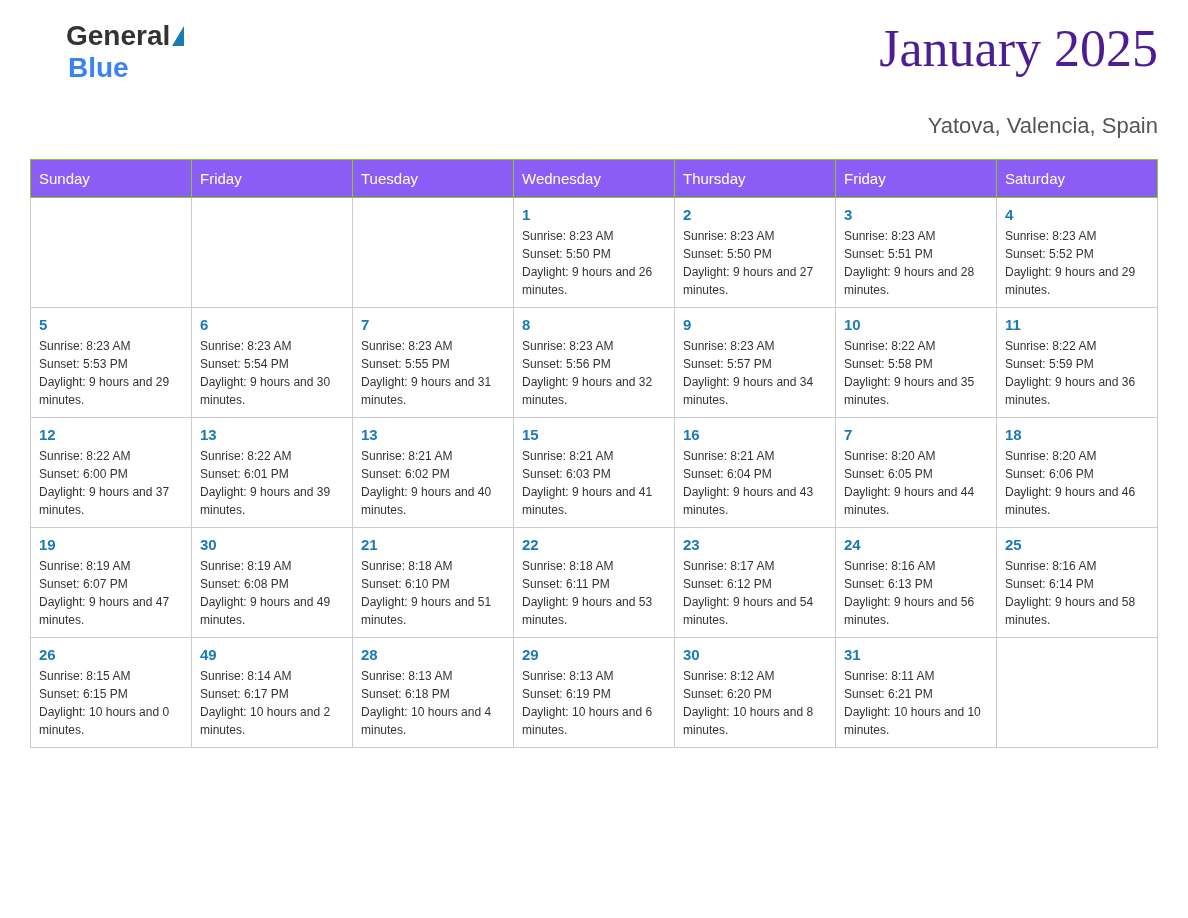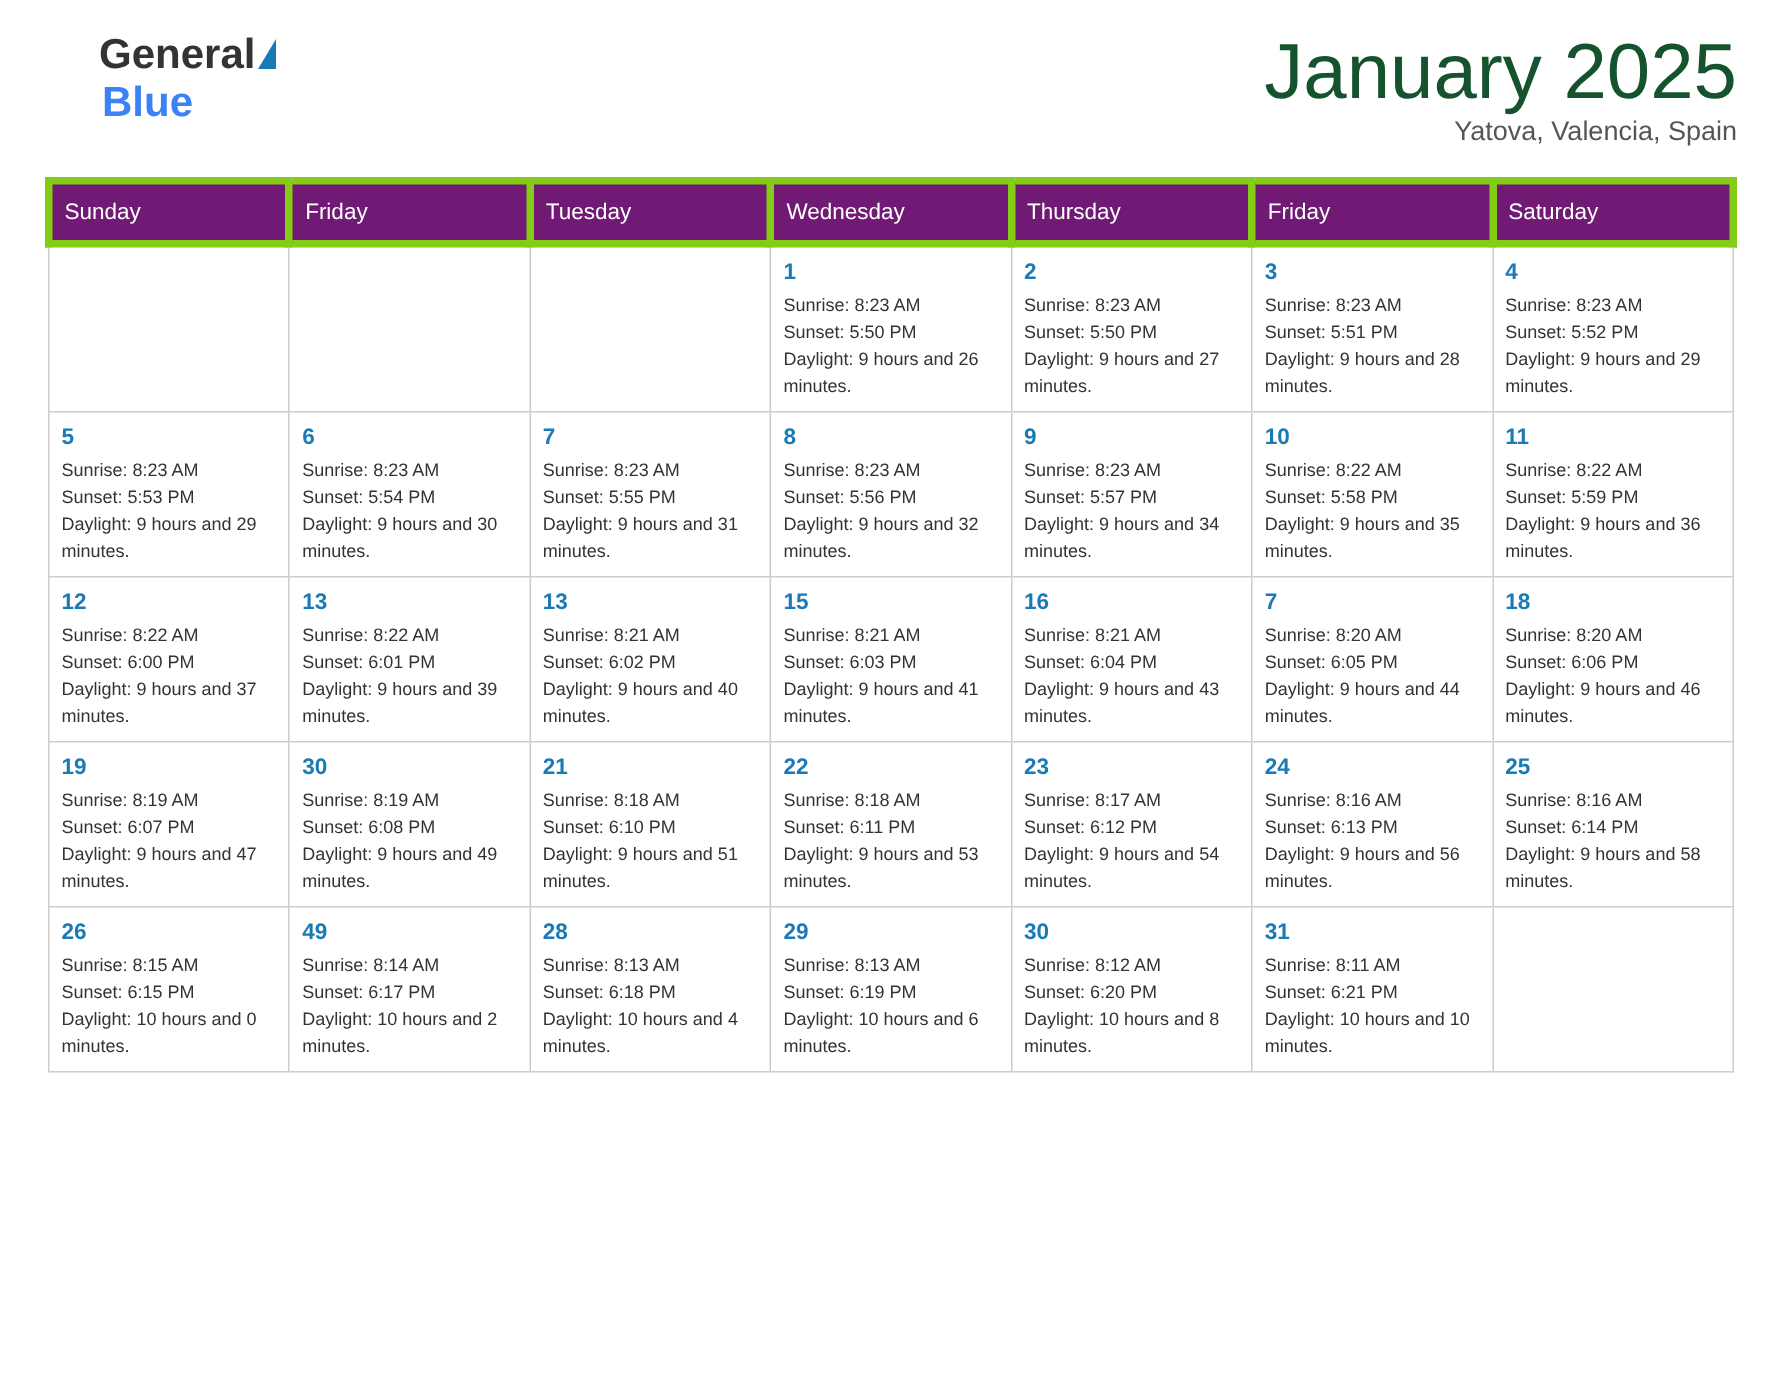"January 2025" .title-block h1 { color: #14532d -> #4c1d95; font-family: none -> Liberation Serif, serif }
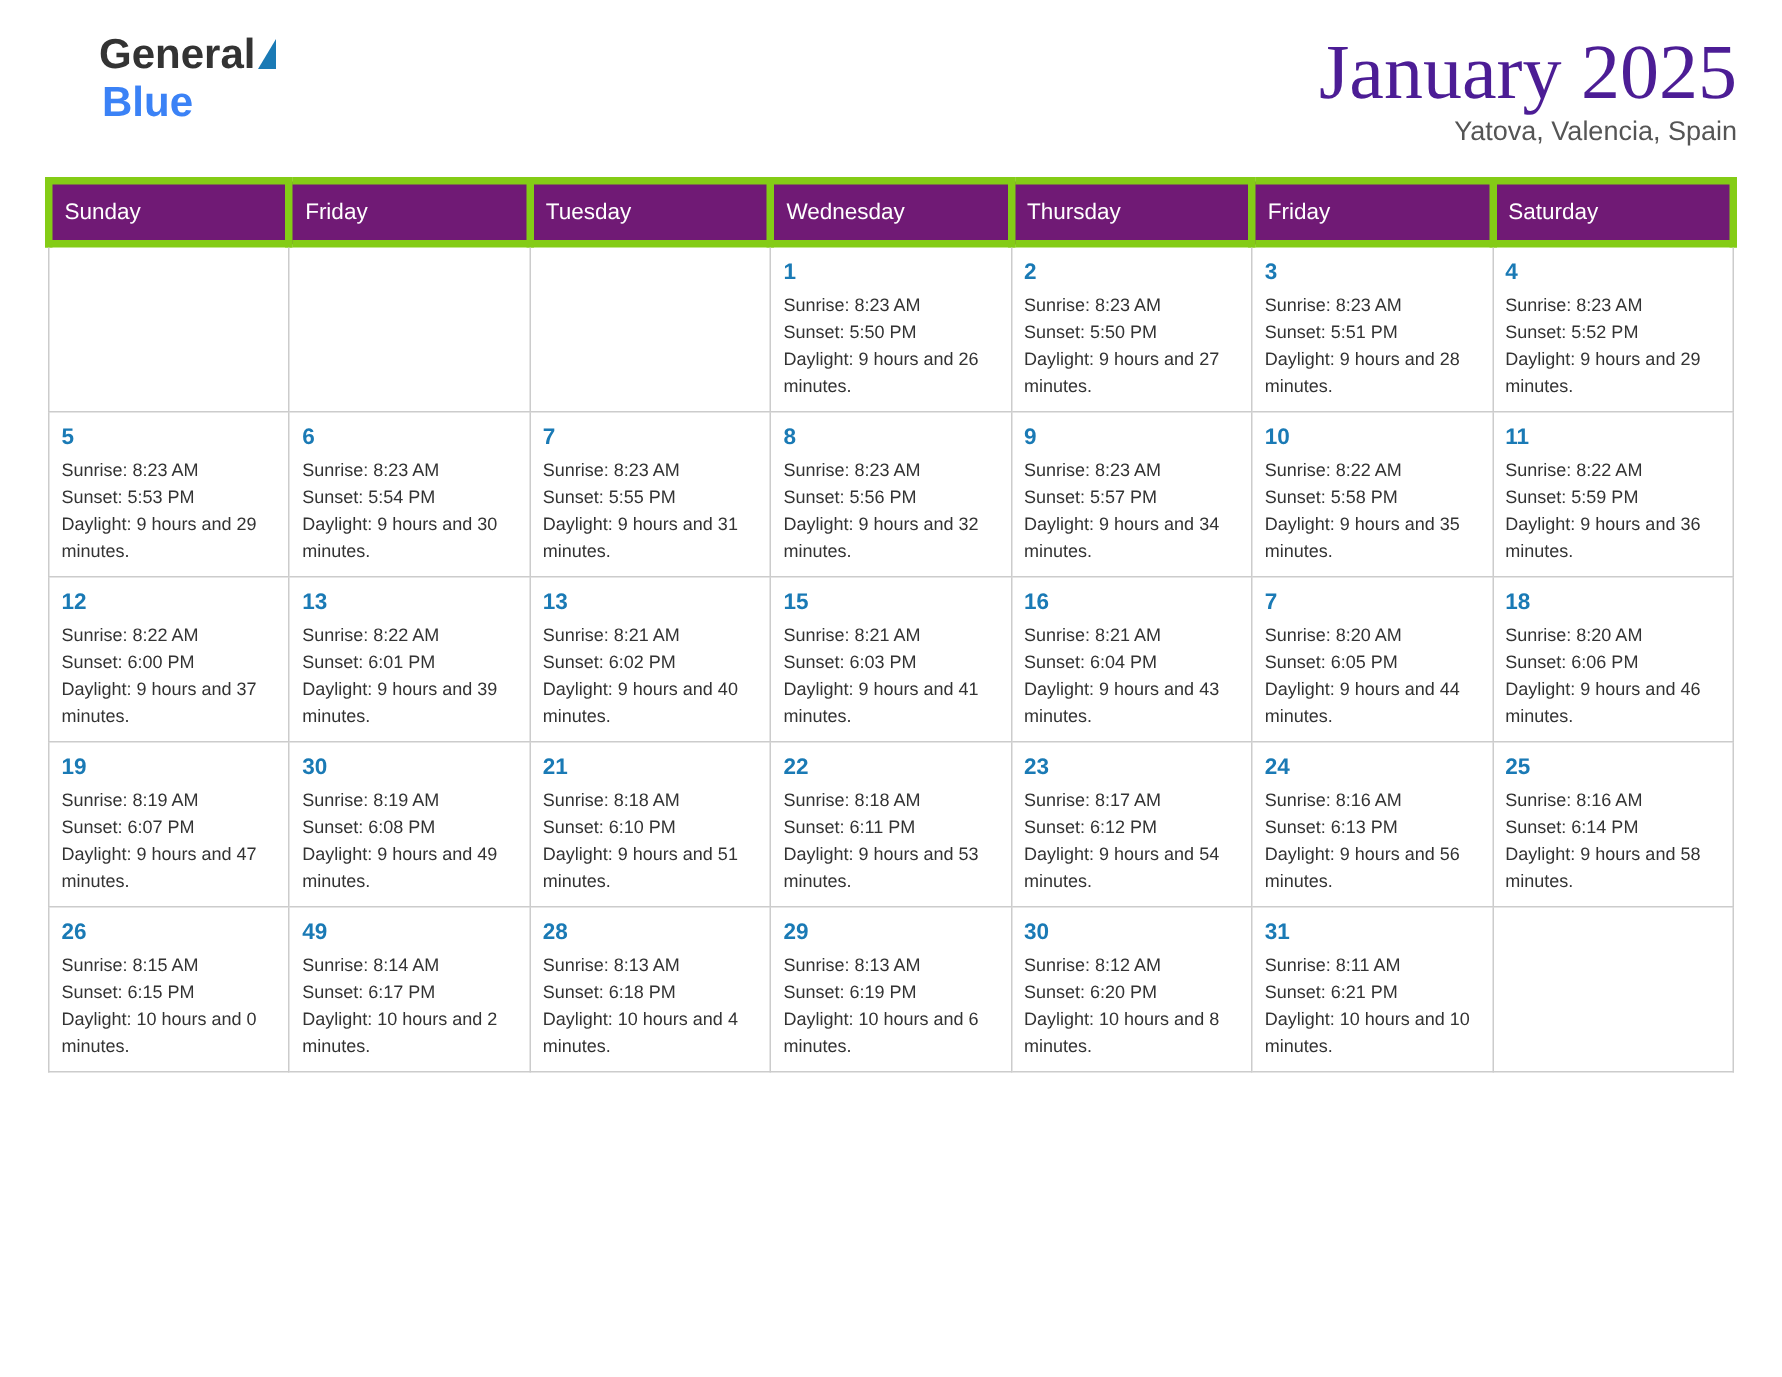"Yatova, Valencia, Spain" .title-block h2 { font-size: 18px -> 22px; margin-top: none -> 36px }
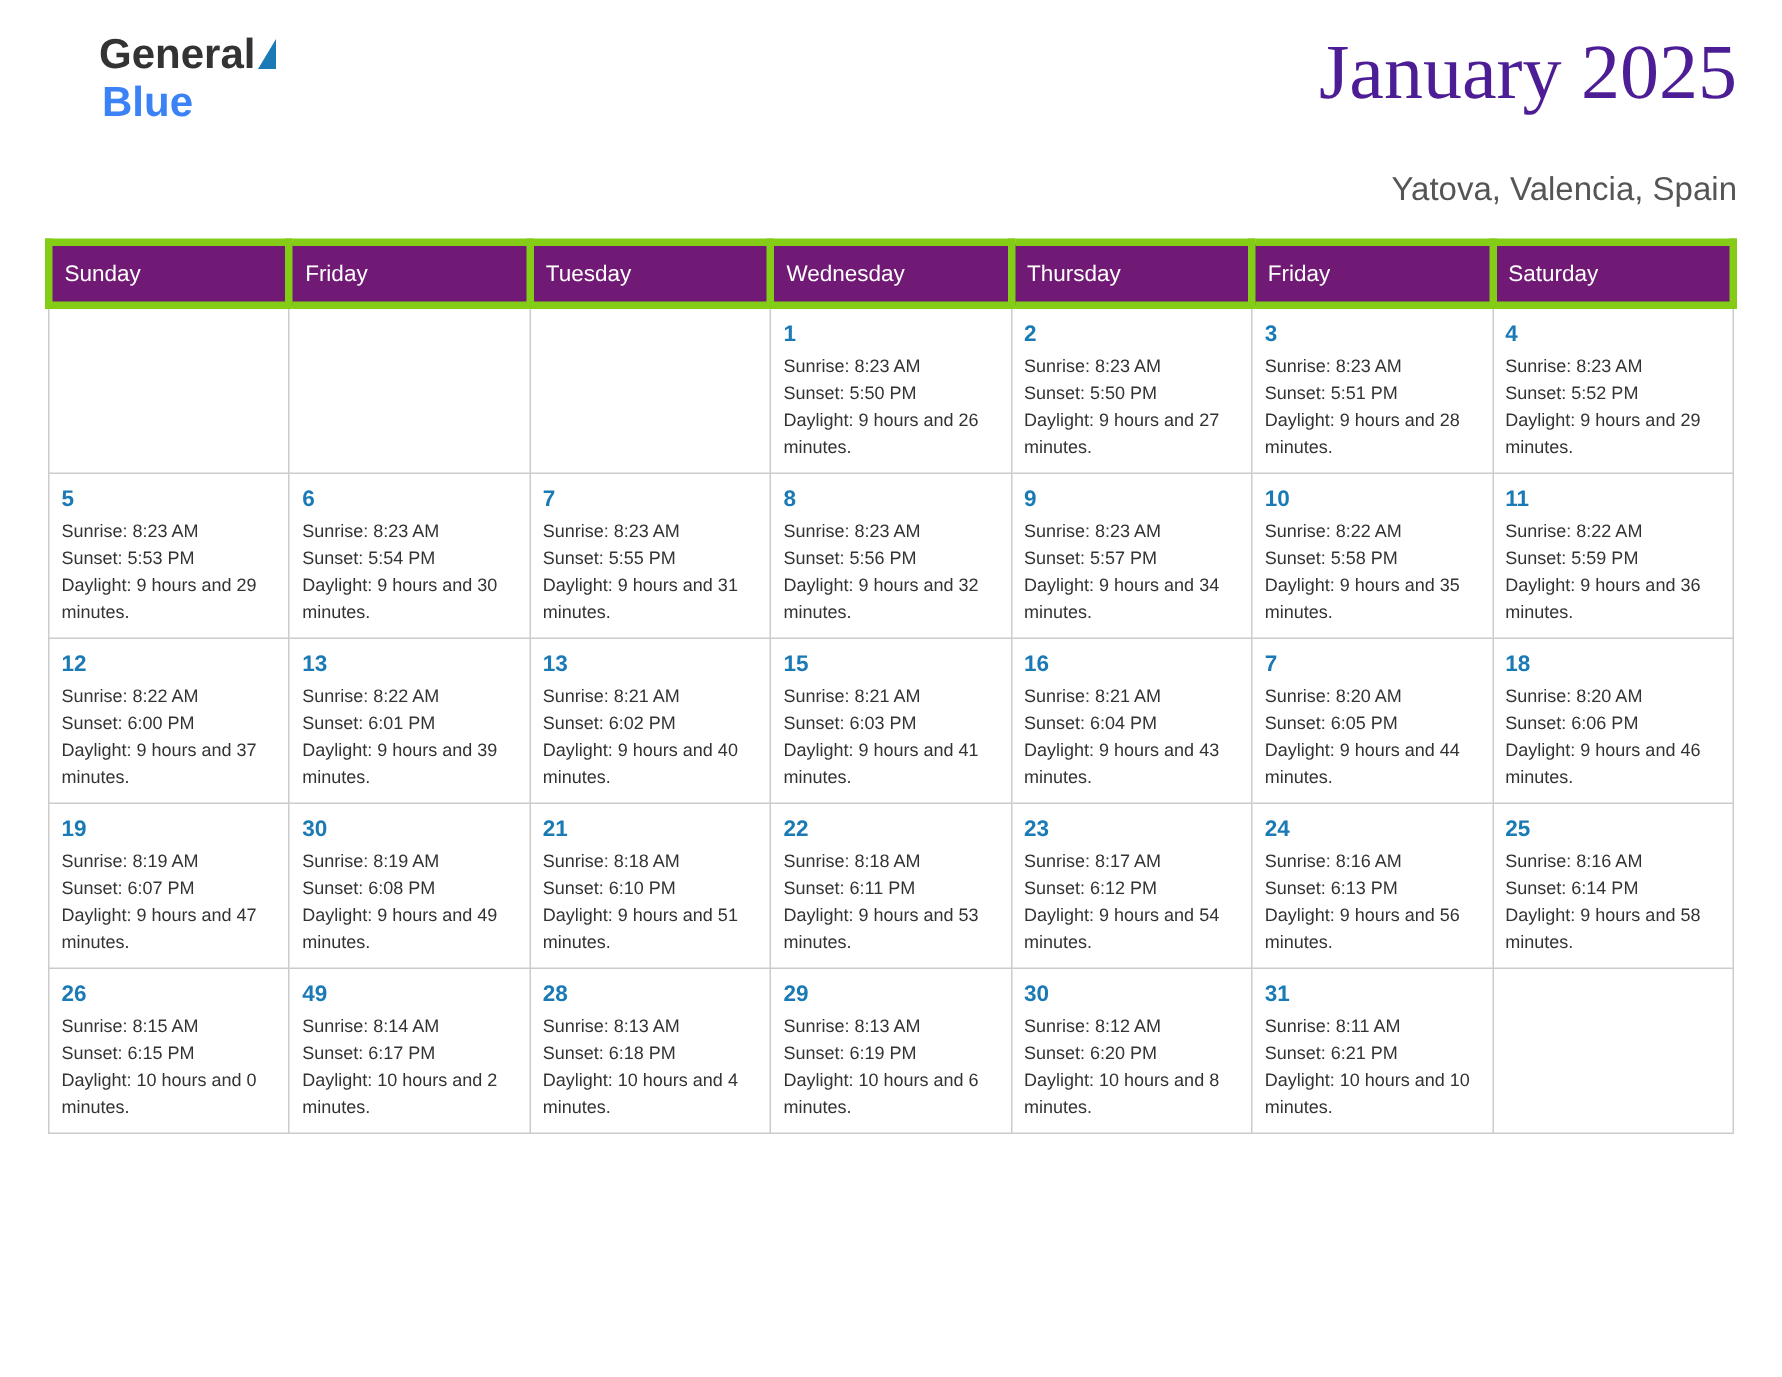"Sunday" .calendar thead tr th { background-color: #701a75 -> #8b5cf6; border: 5px solid #84cc16 -> 1px solid #84cc16 }
